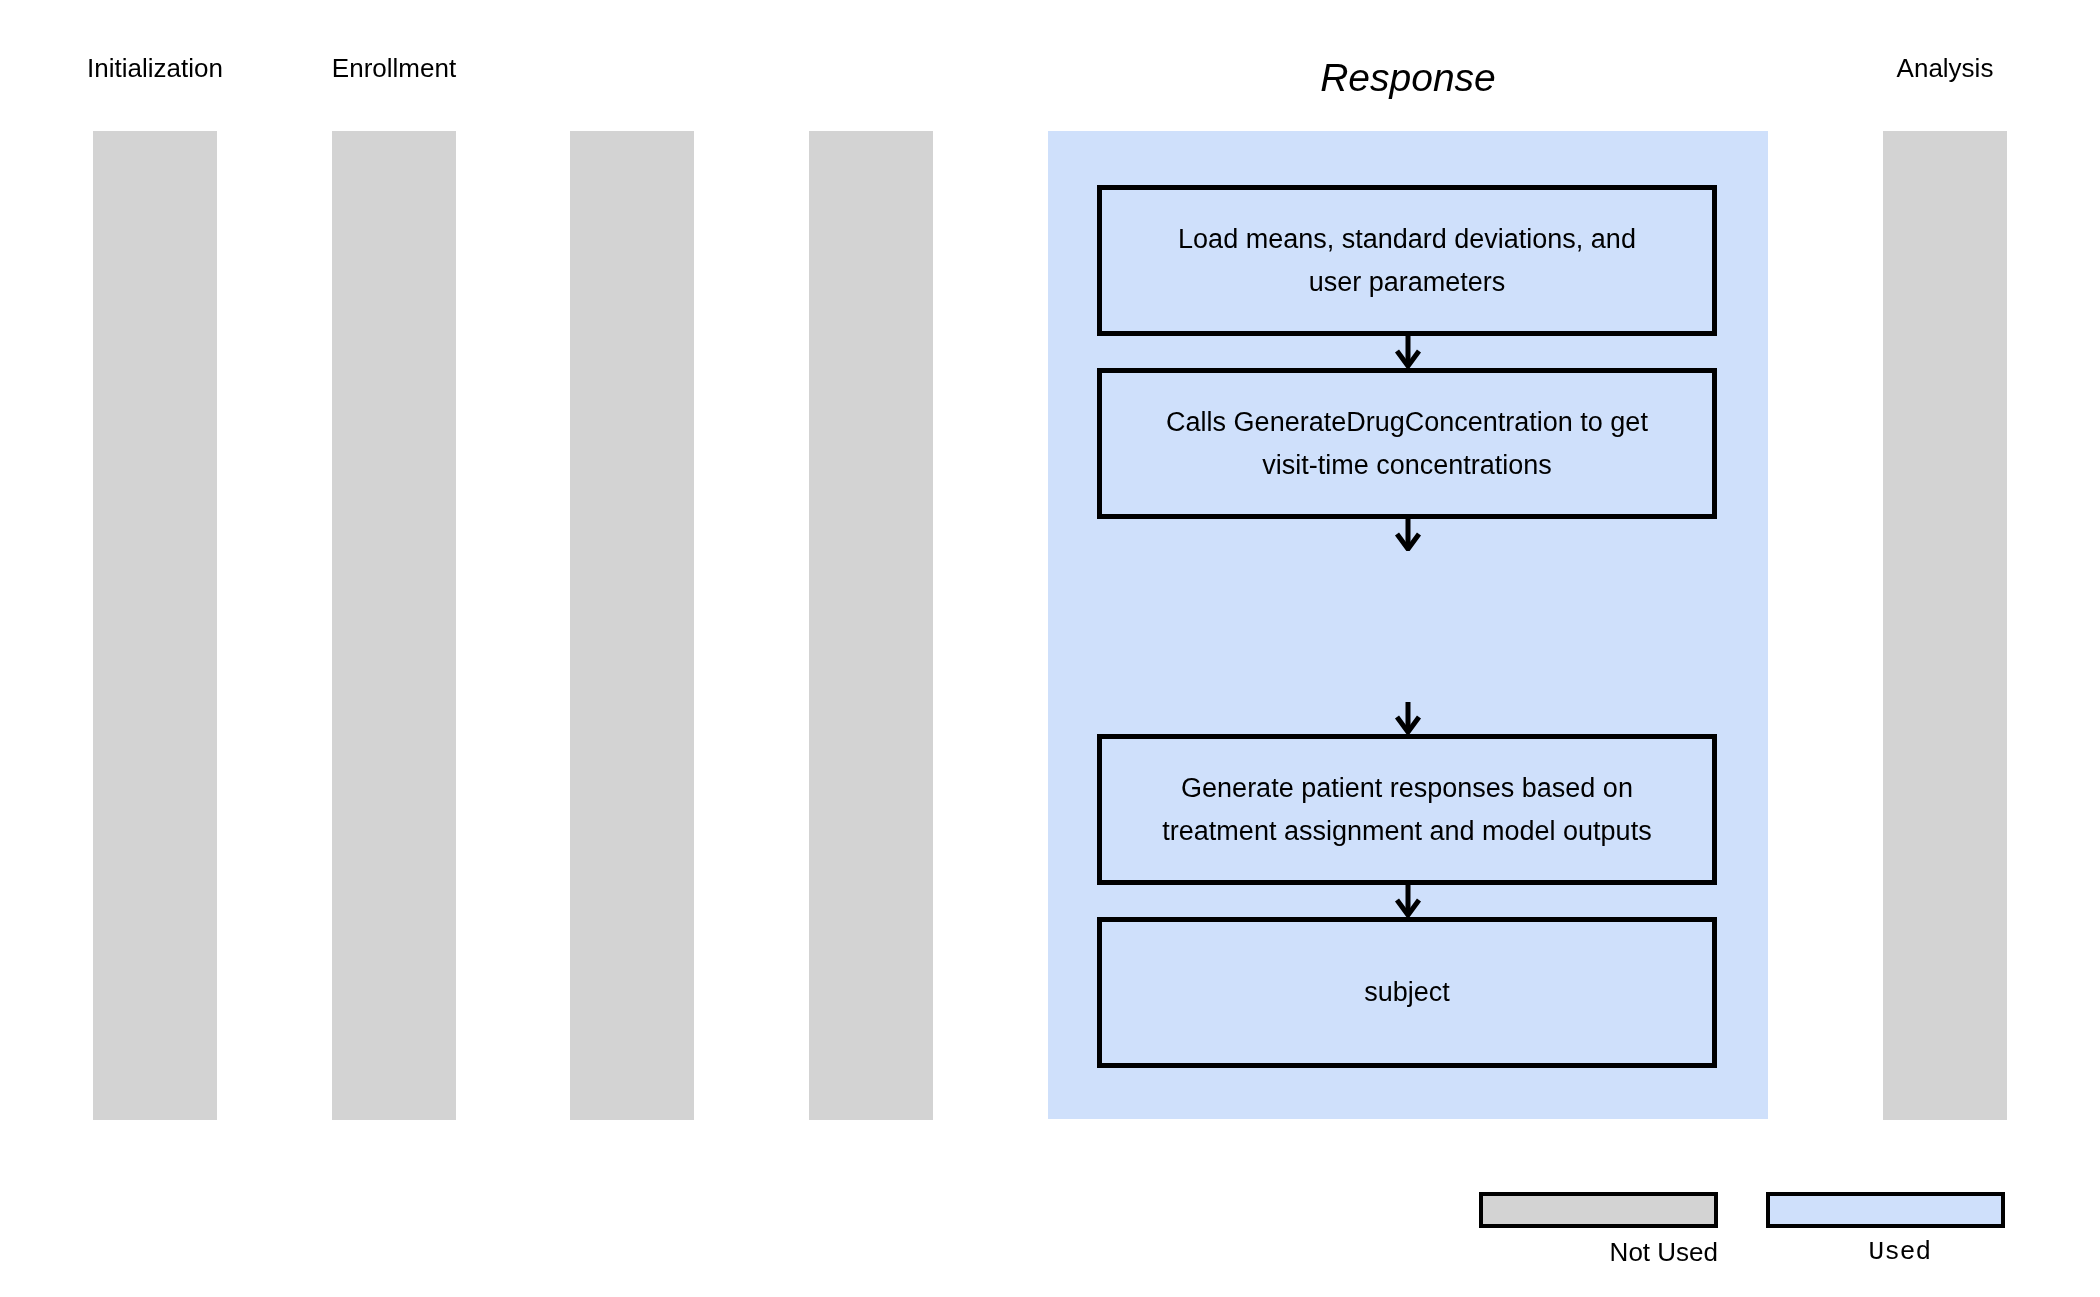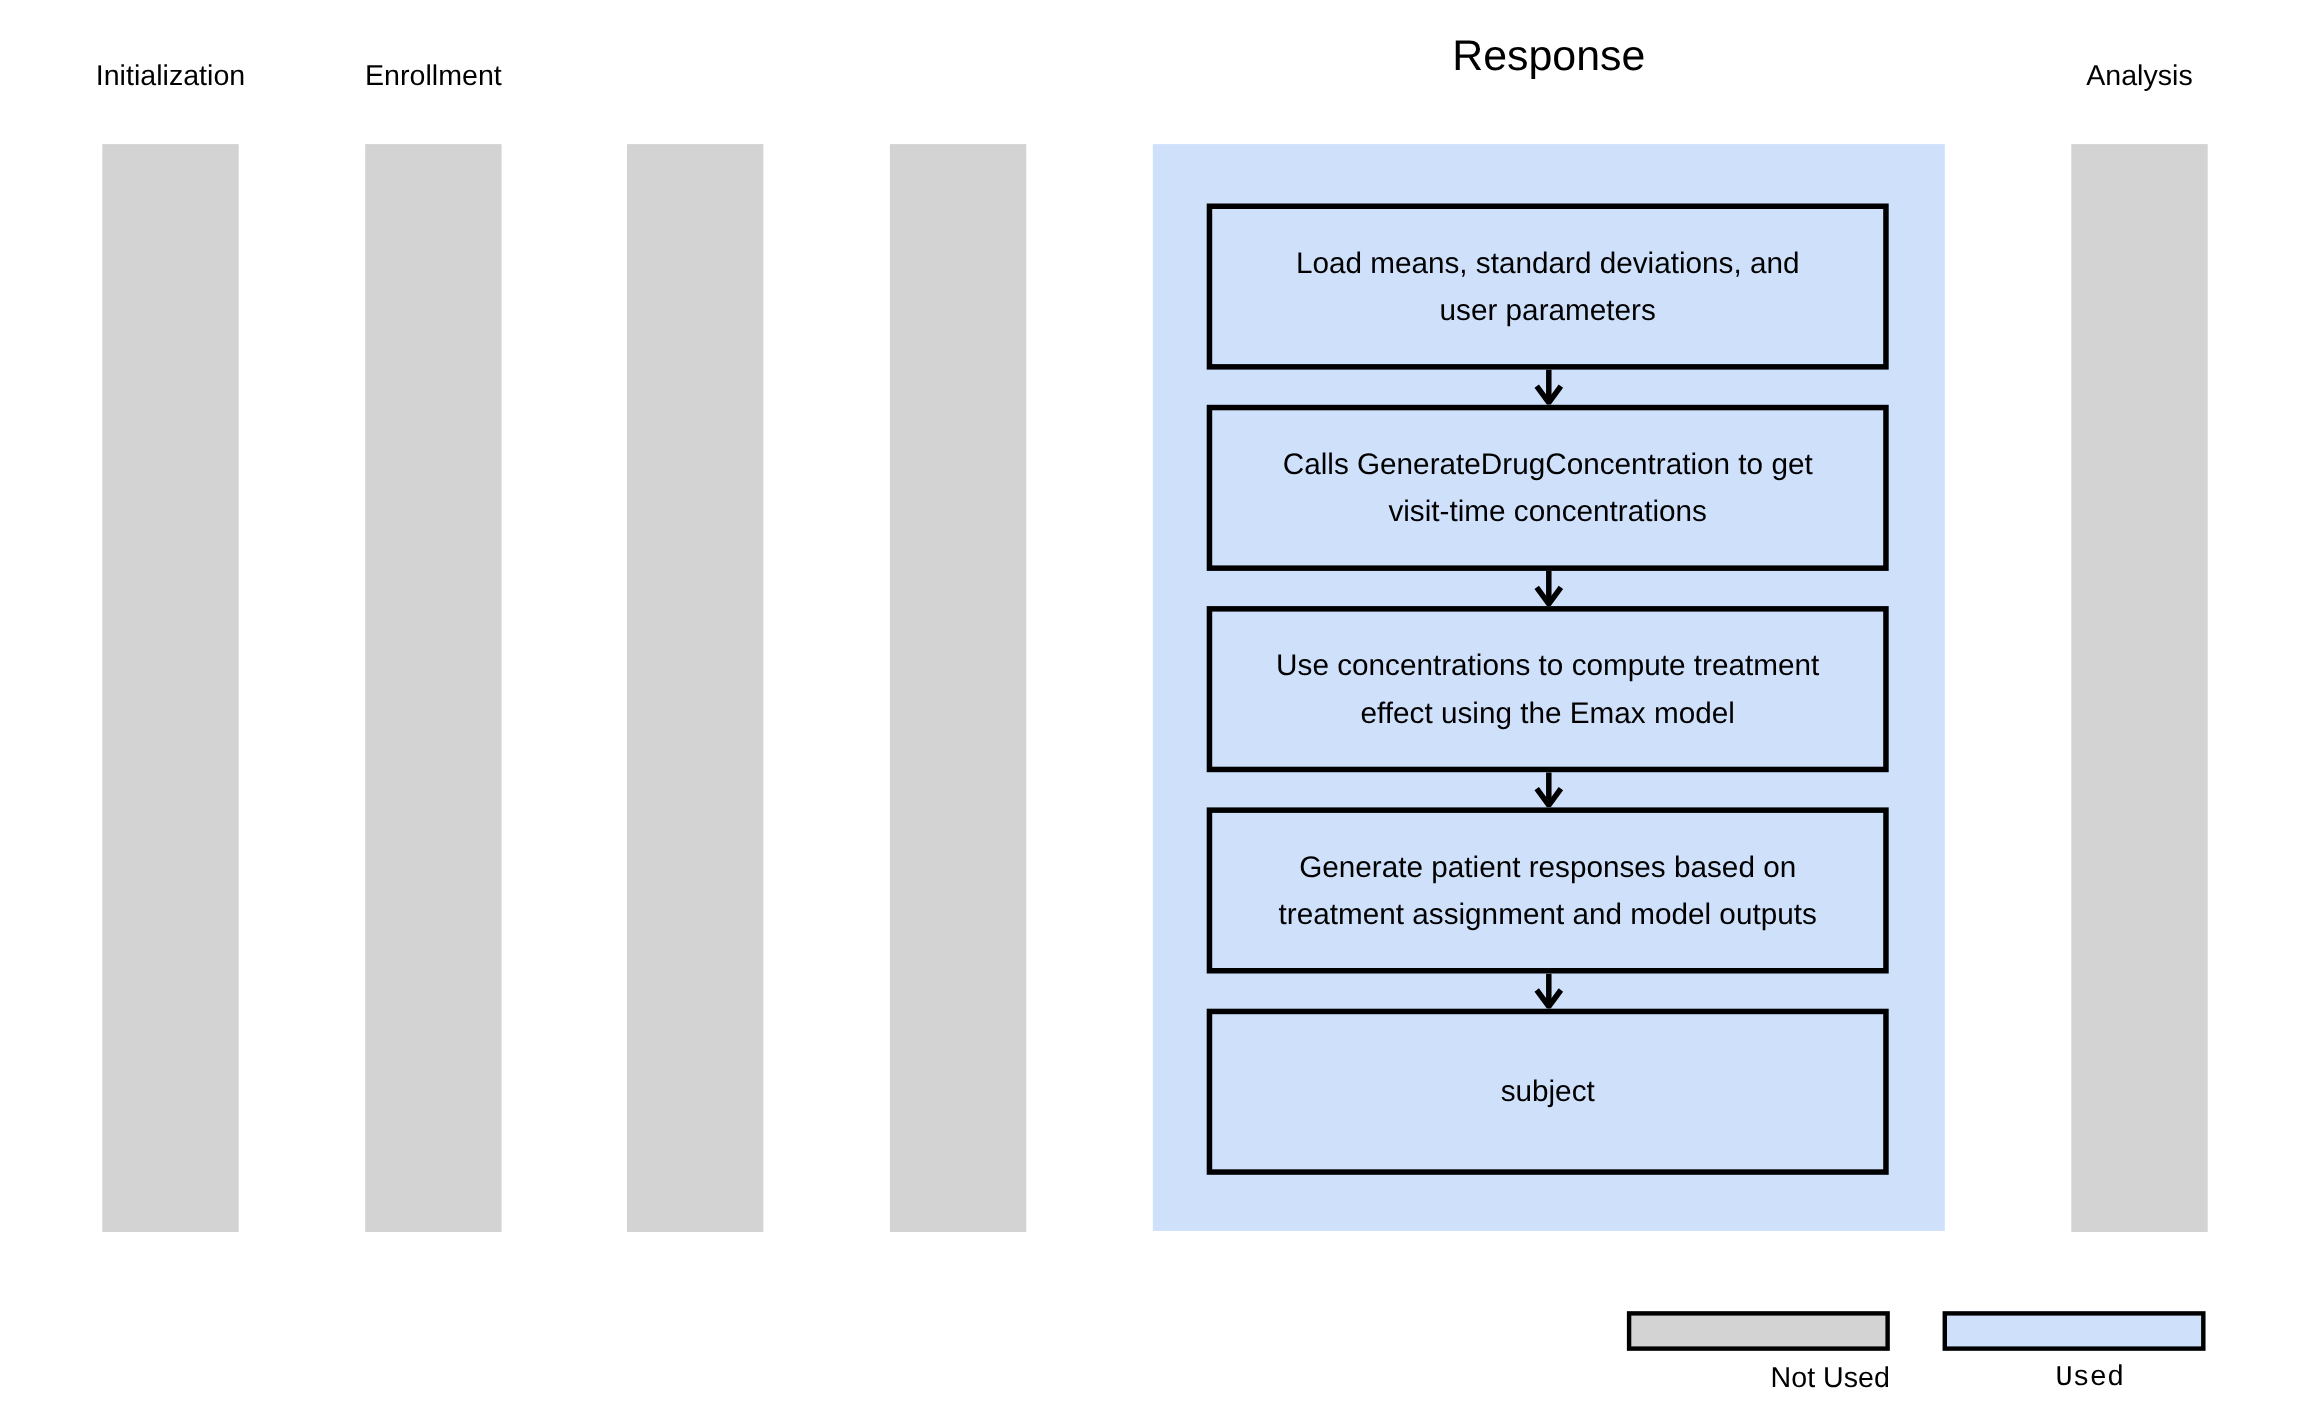"Response" .col-header.big { font-style: none -> italic; top: 28px -> 54px }
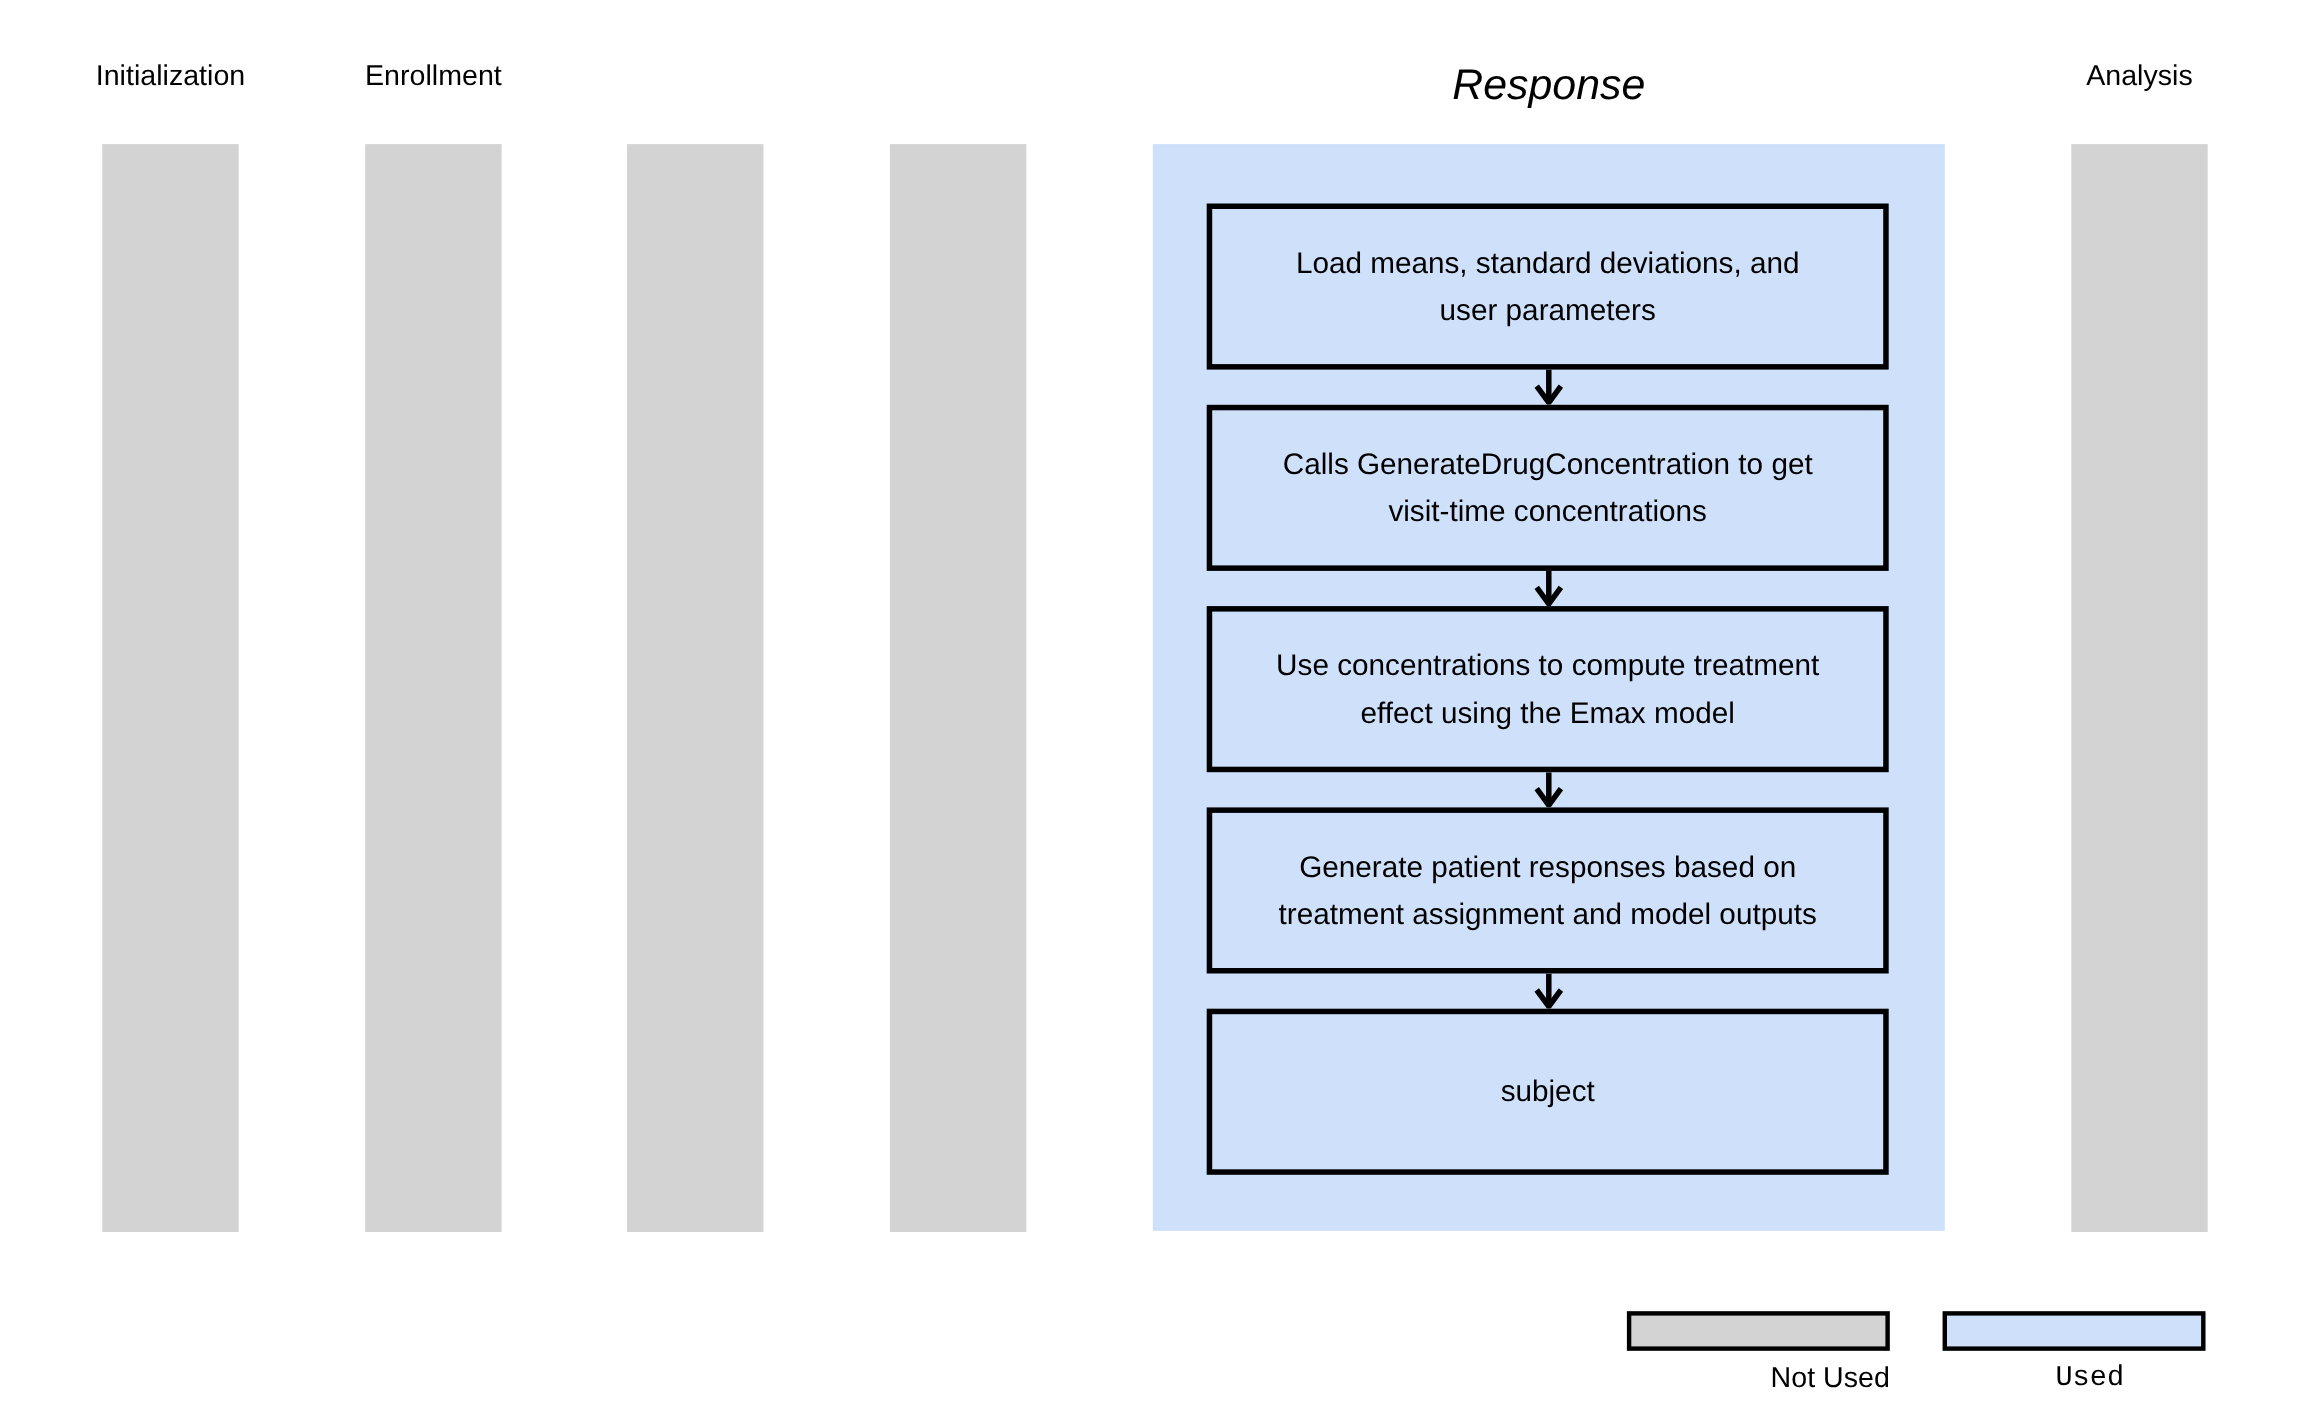"Use concentrations to compute treatment" div.flow-box { html: <div> <div>Use concentrations to compute treatment</div> <div>effect using the Emax model</div> </div> -> none }
